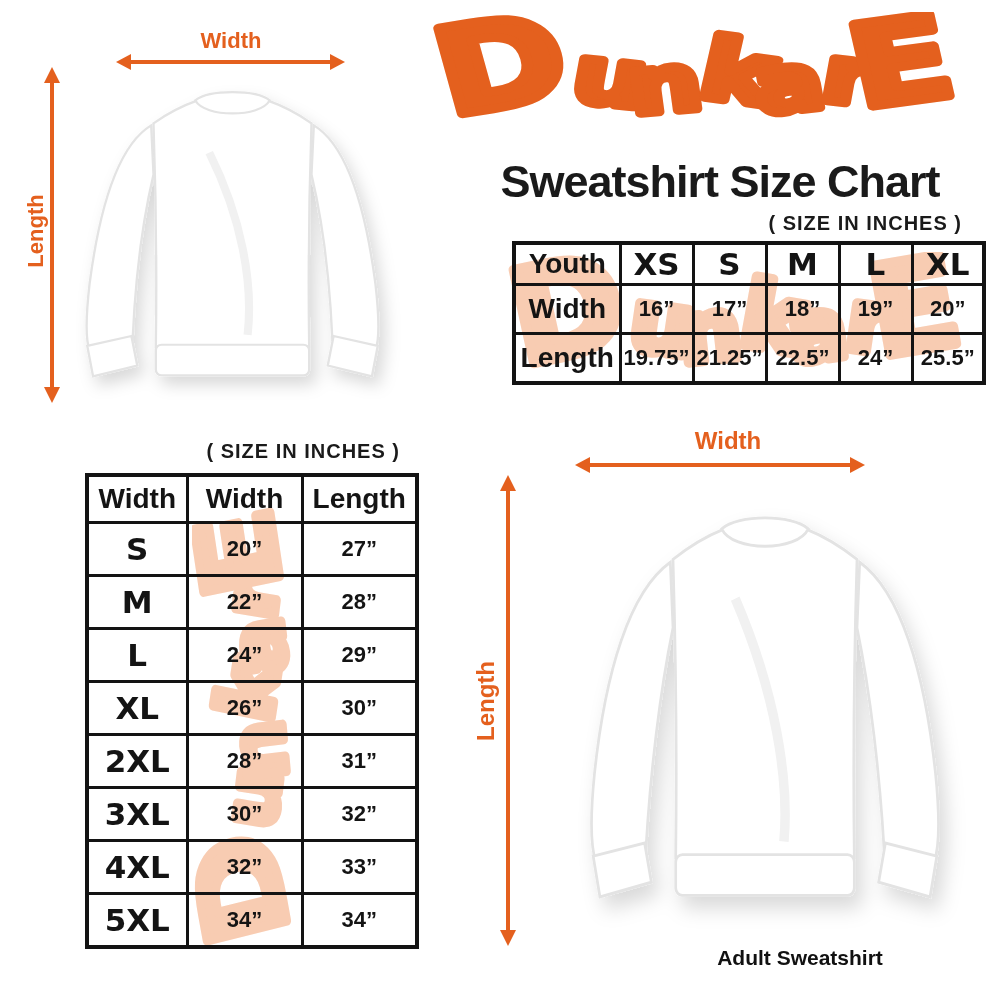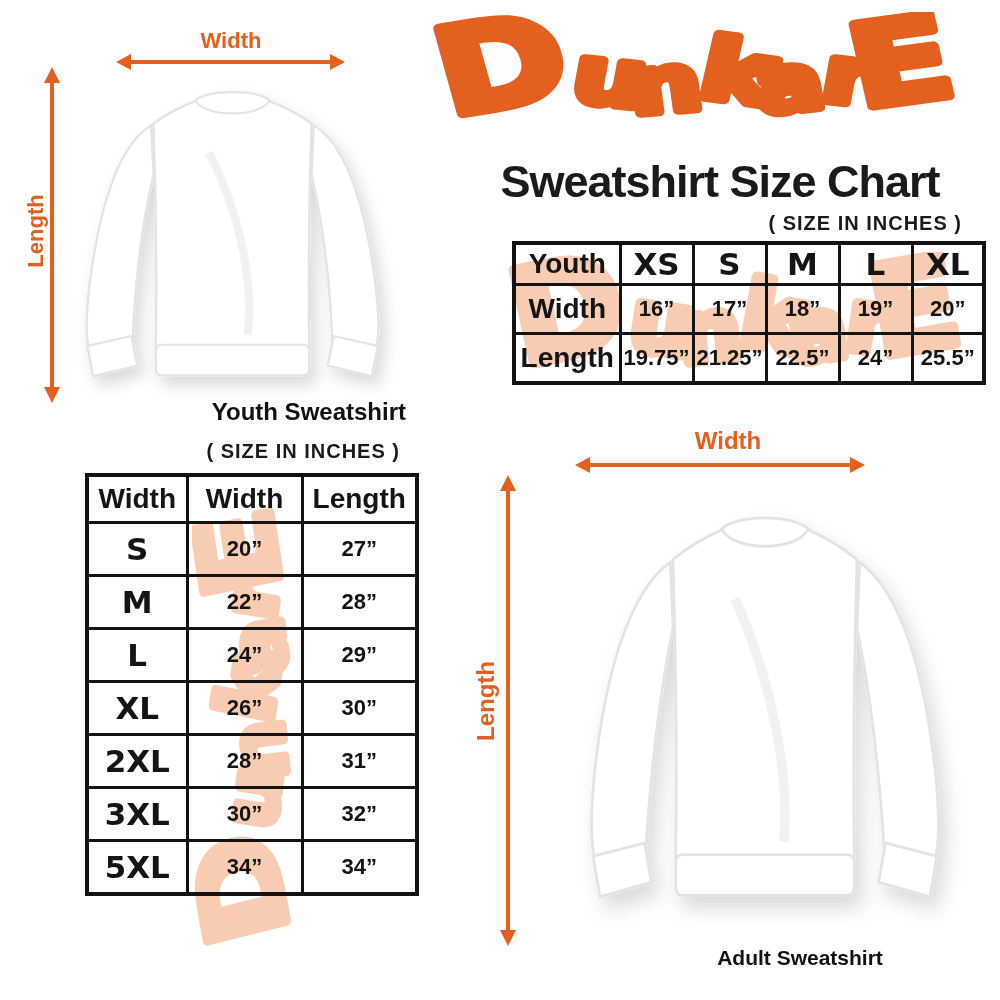"Youth Sweatshirt" div.caption { html: <div>Youth Sweatshirt</div> -> none }
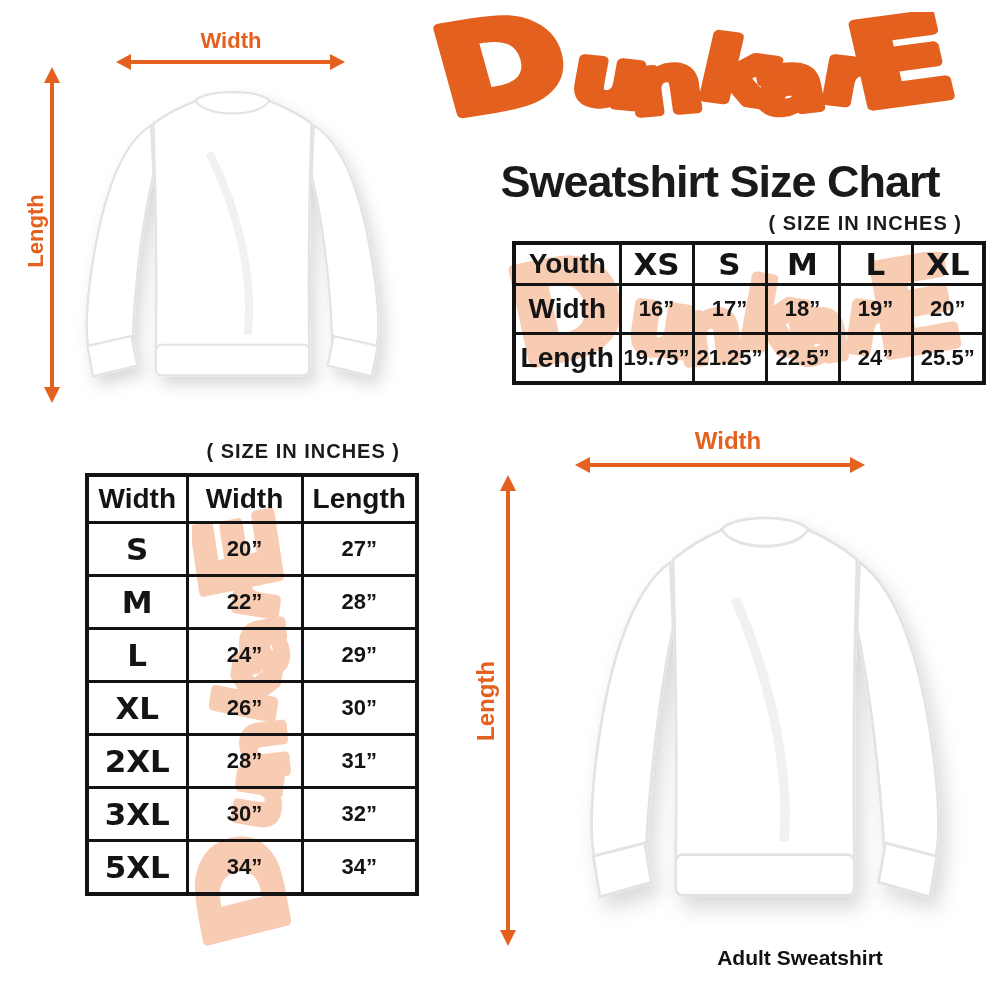"4XL" tr { html: none -> <tr> <td>4XL</td> <td>32”</td> <td>33”</td> </tr> }
